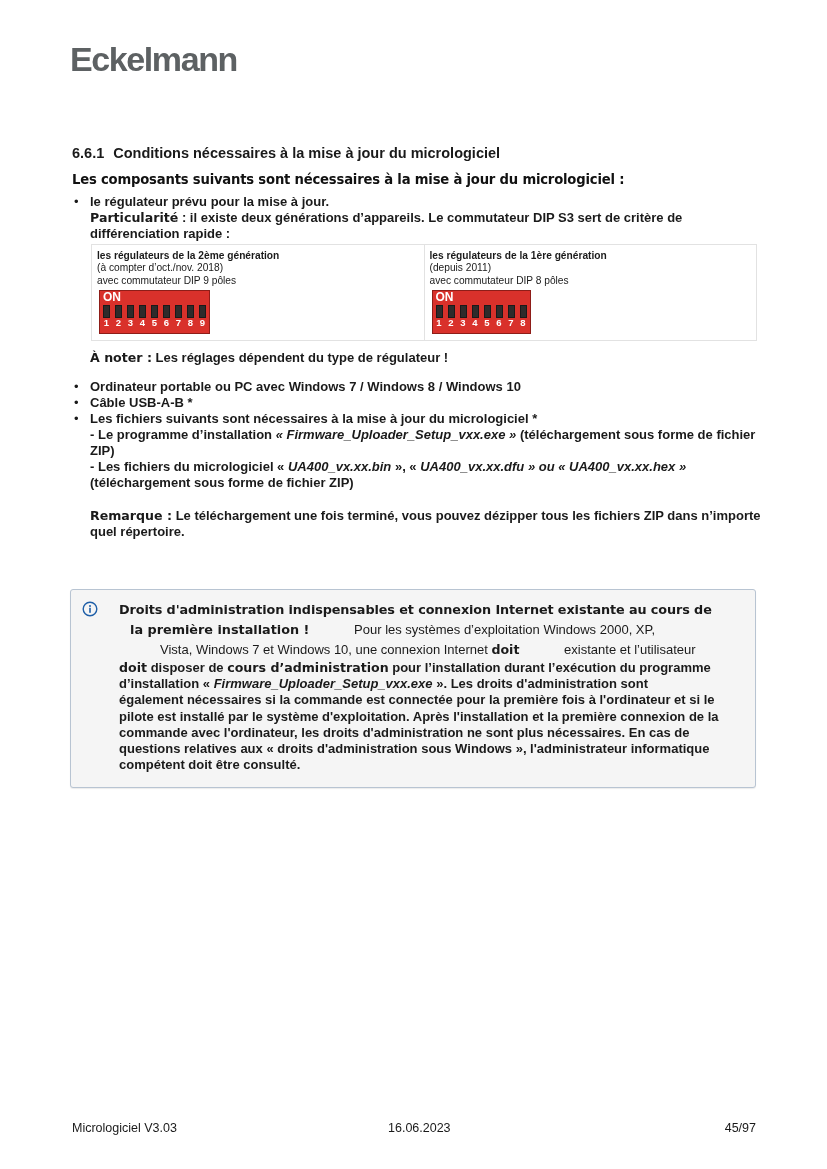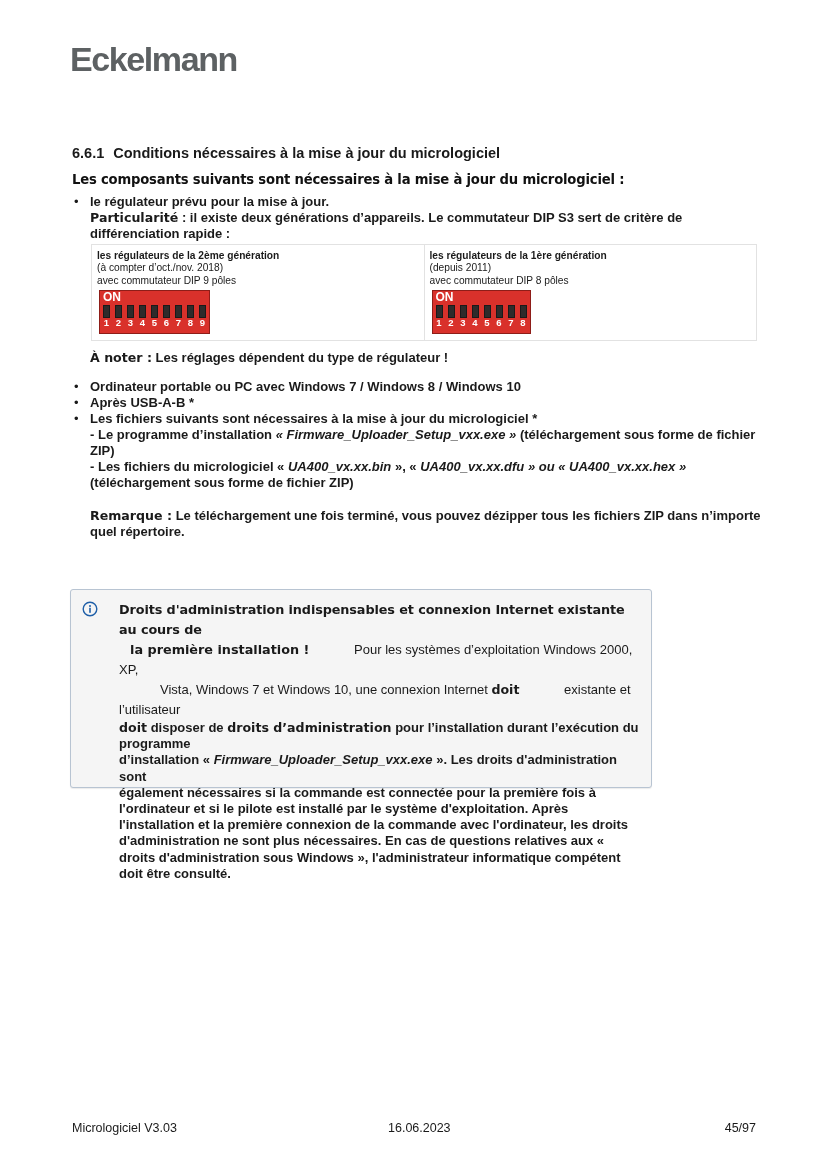"Après USB-A-B *" li { text: Après -> Câble }
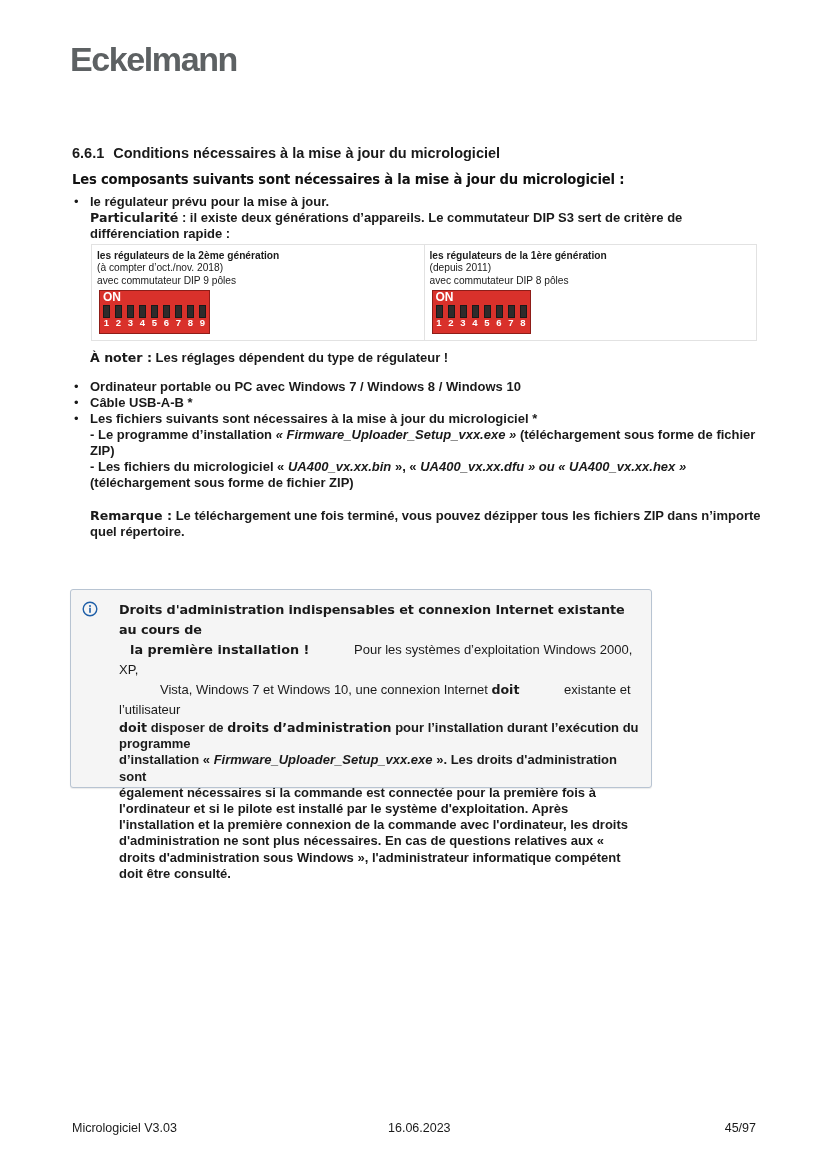"Droits d'administration indispensables" .infobox { width: 582px -> 686px }
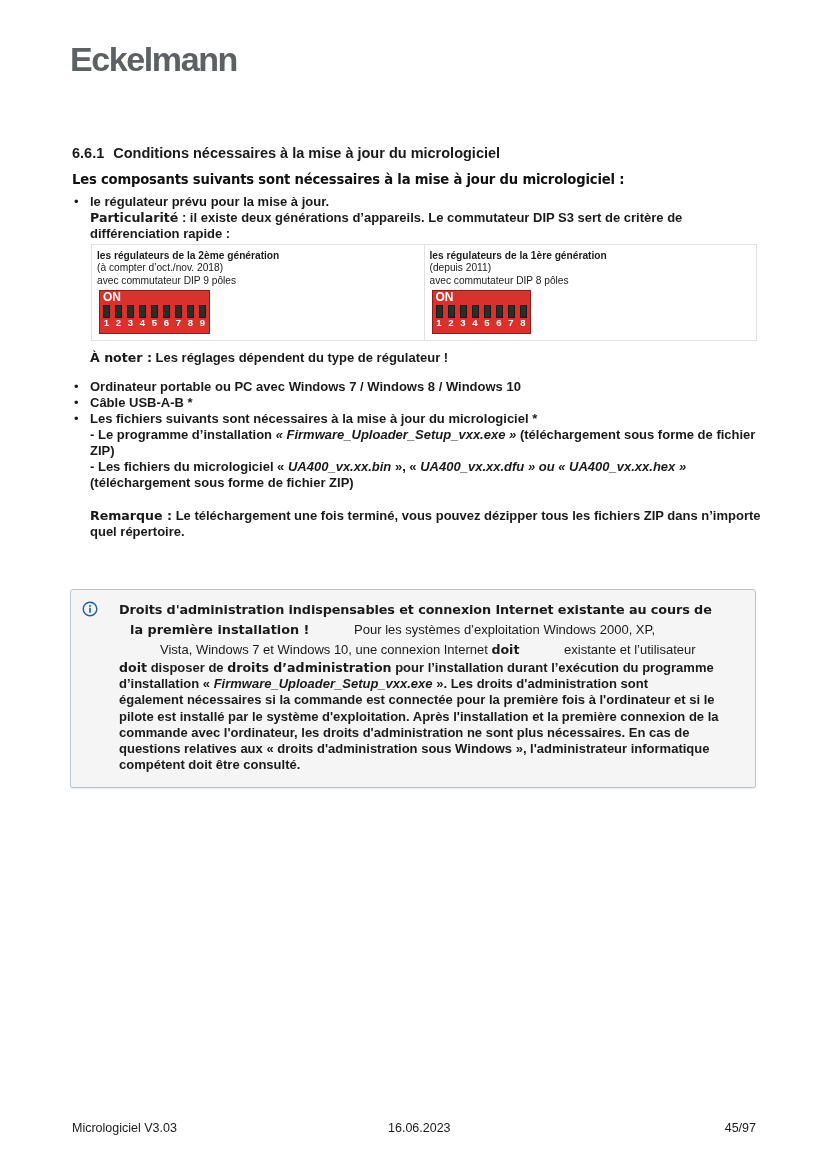"droits d’administration" span.dejabold { text: droits -> cours }
